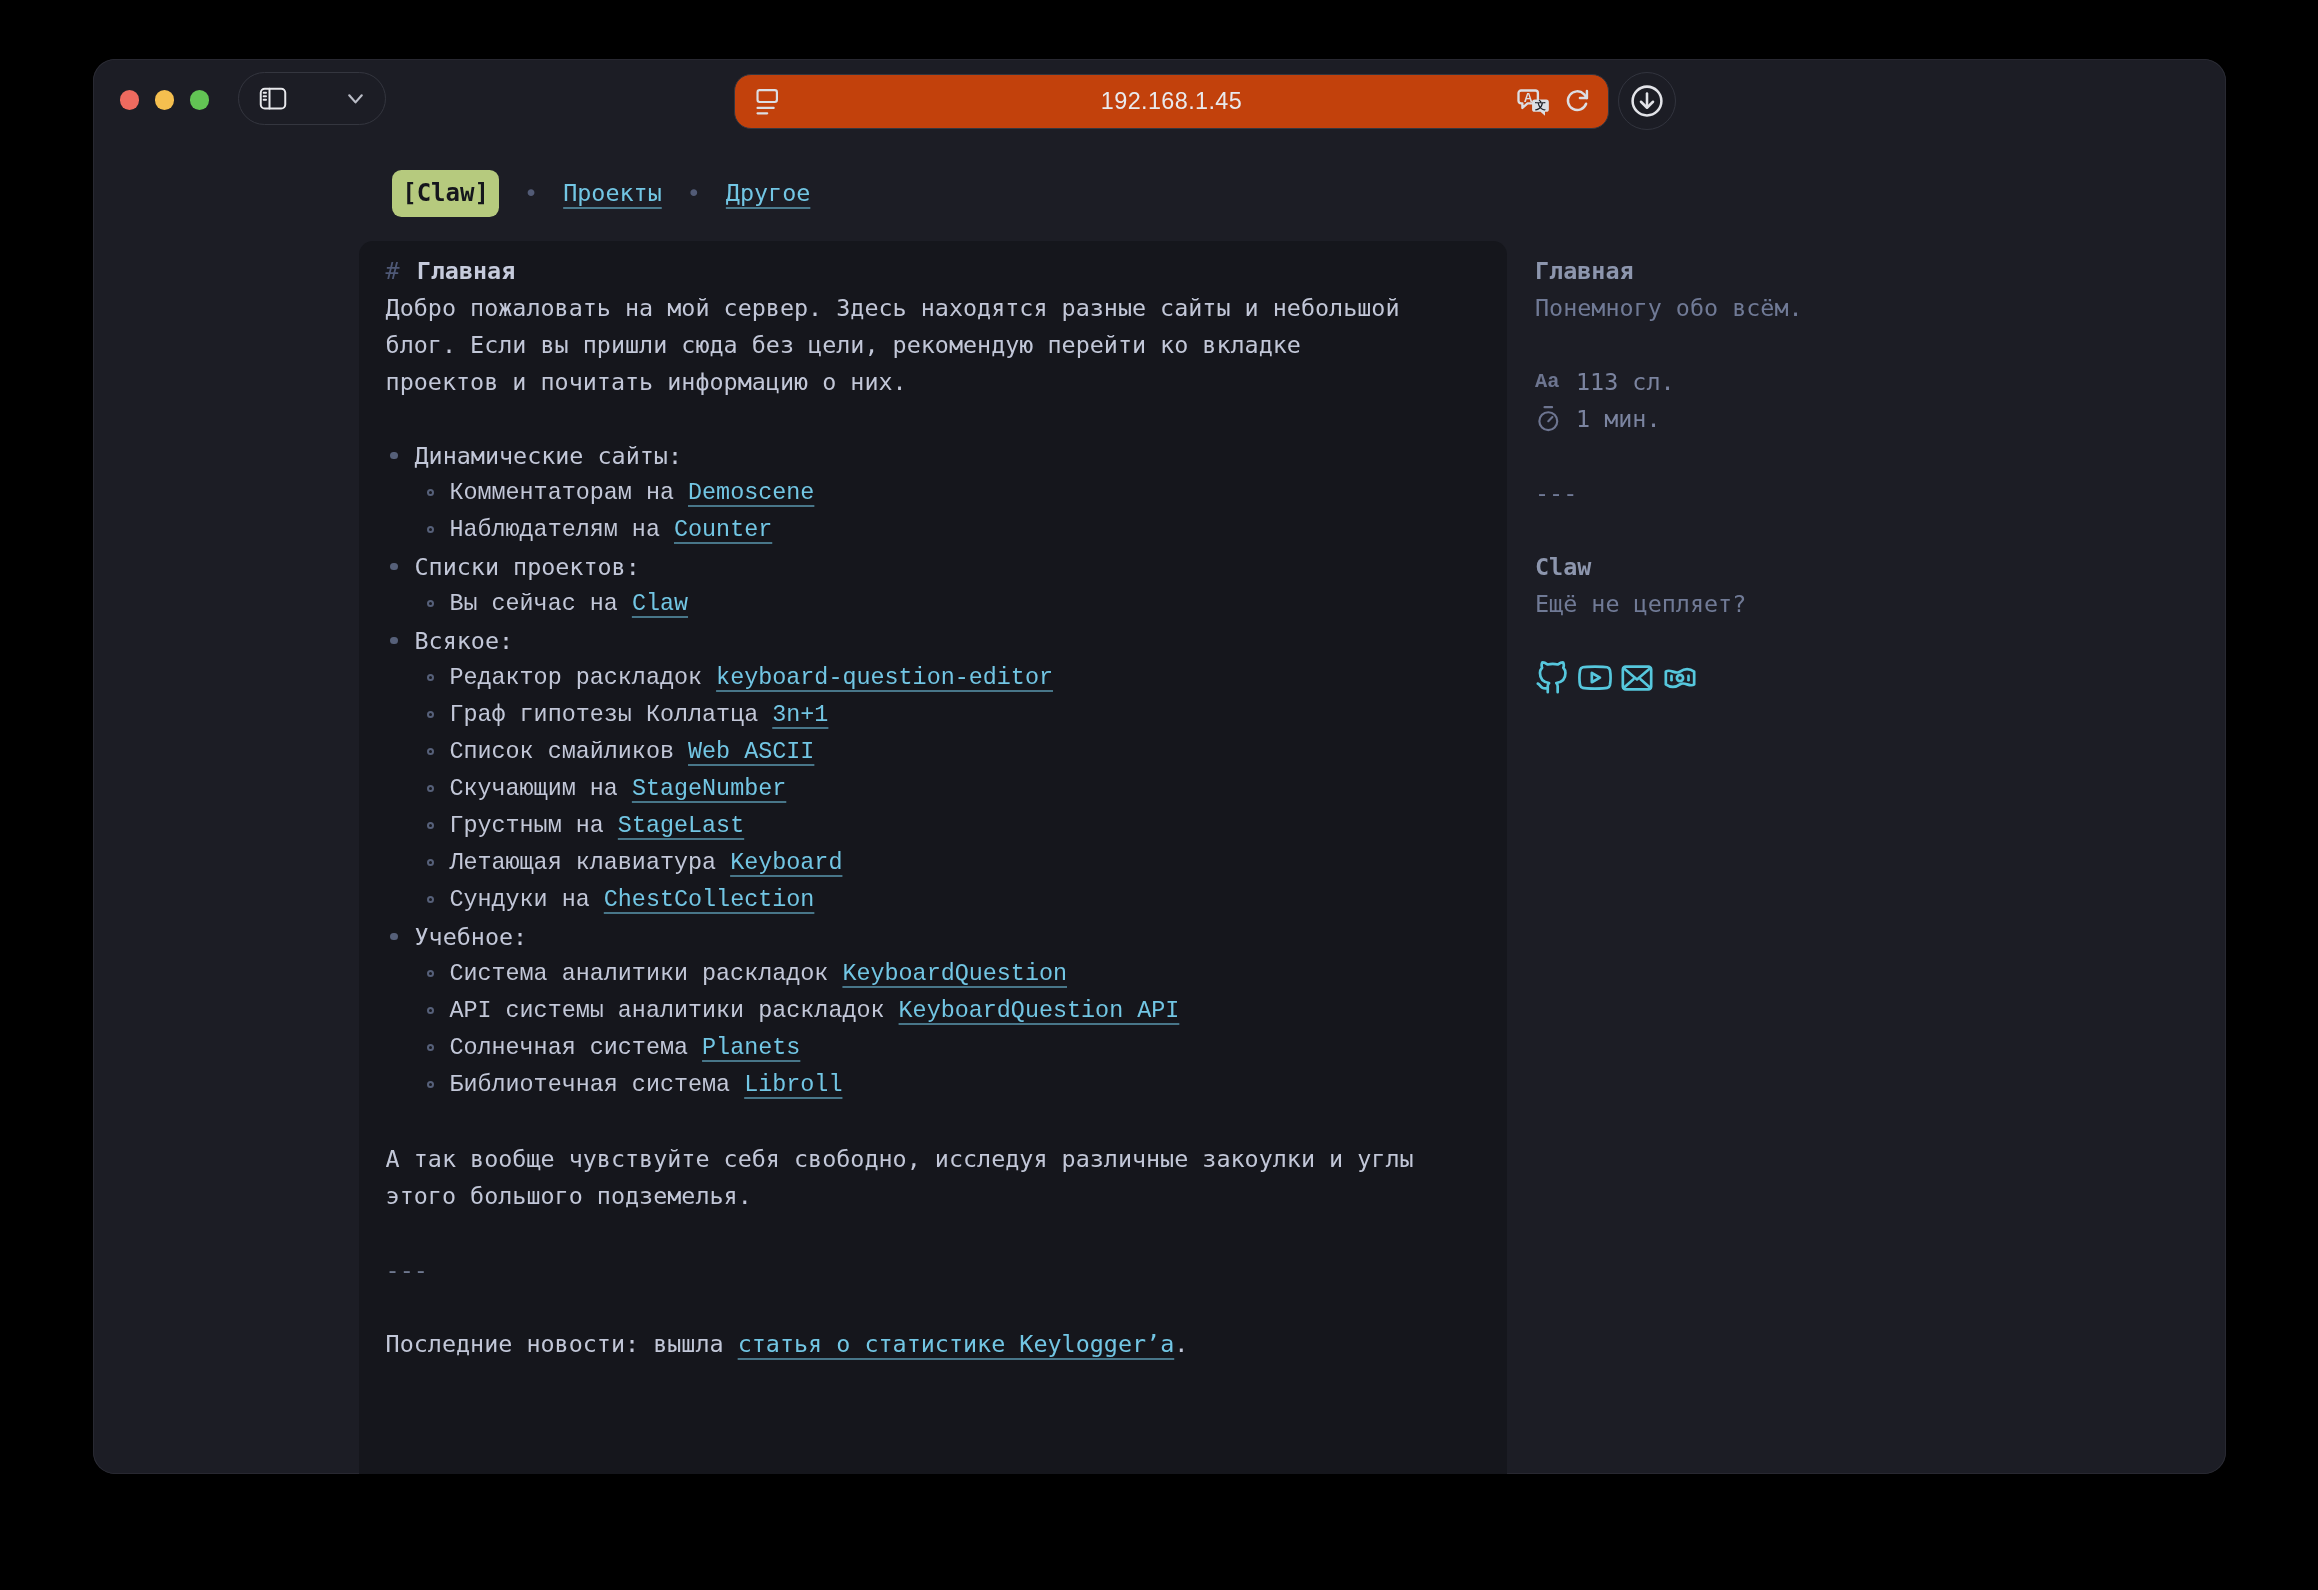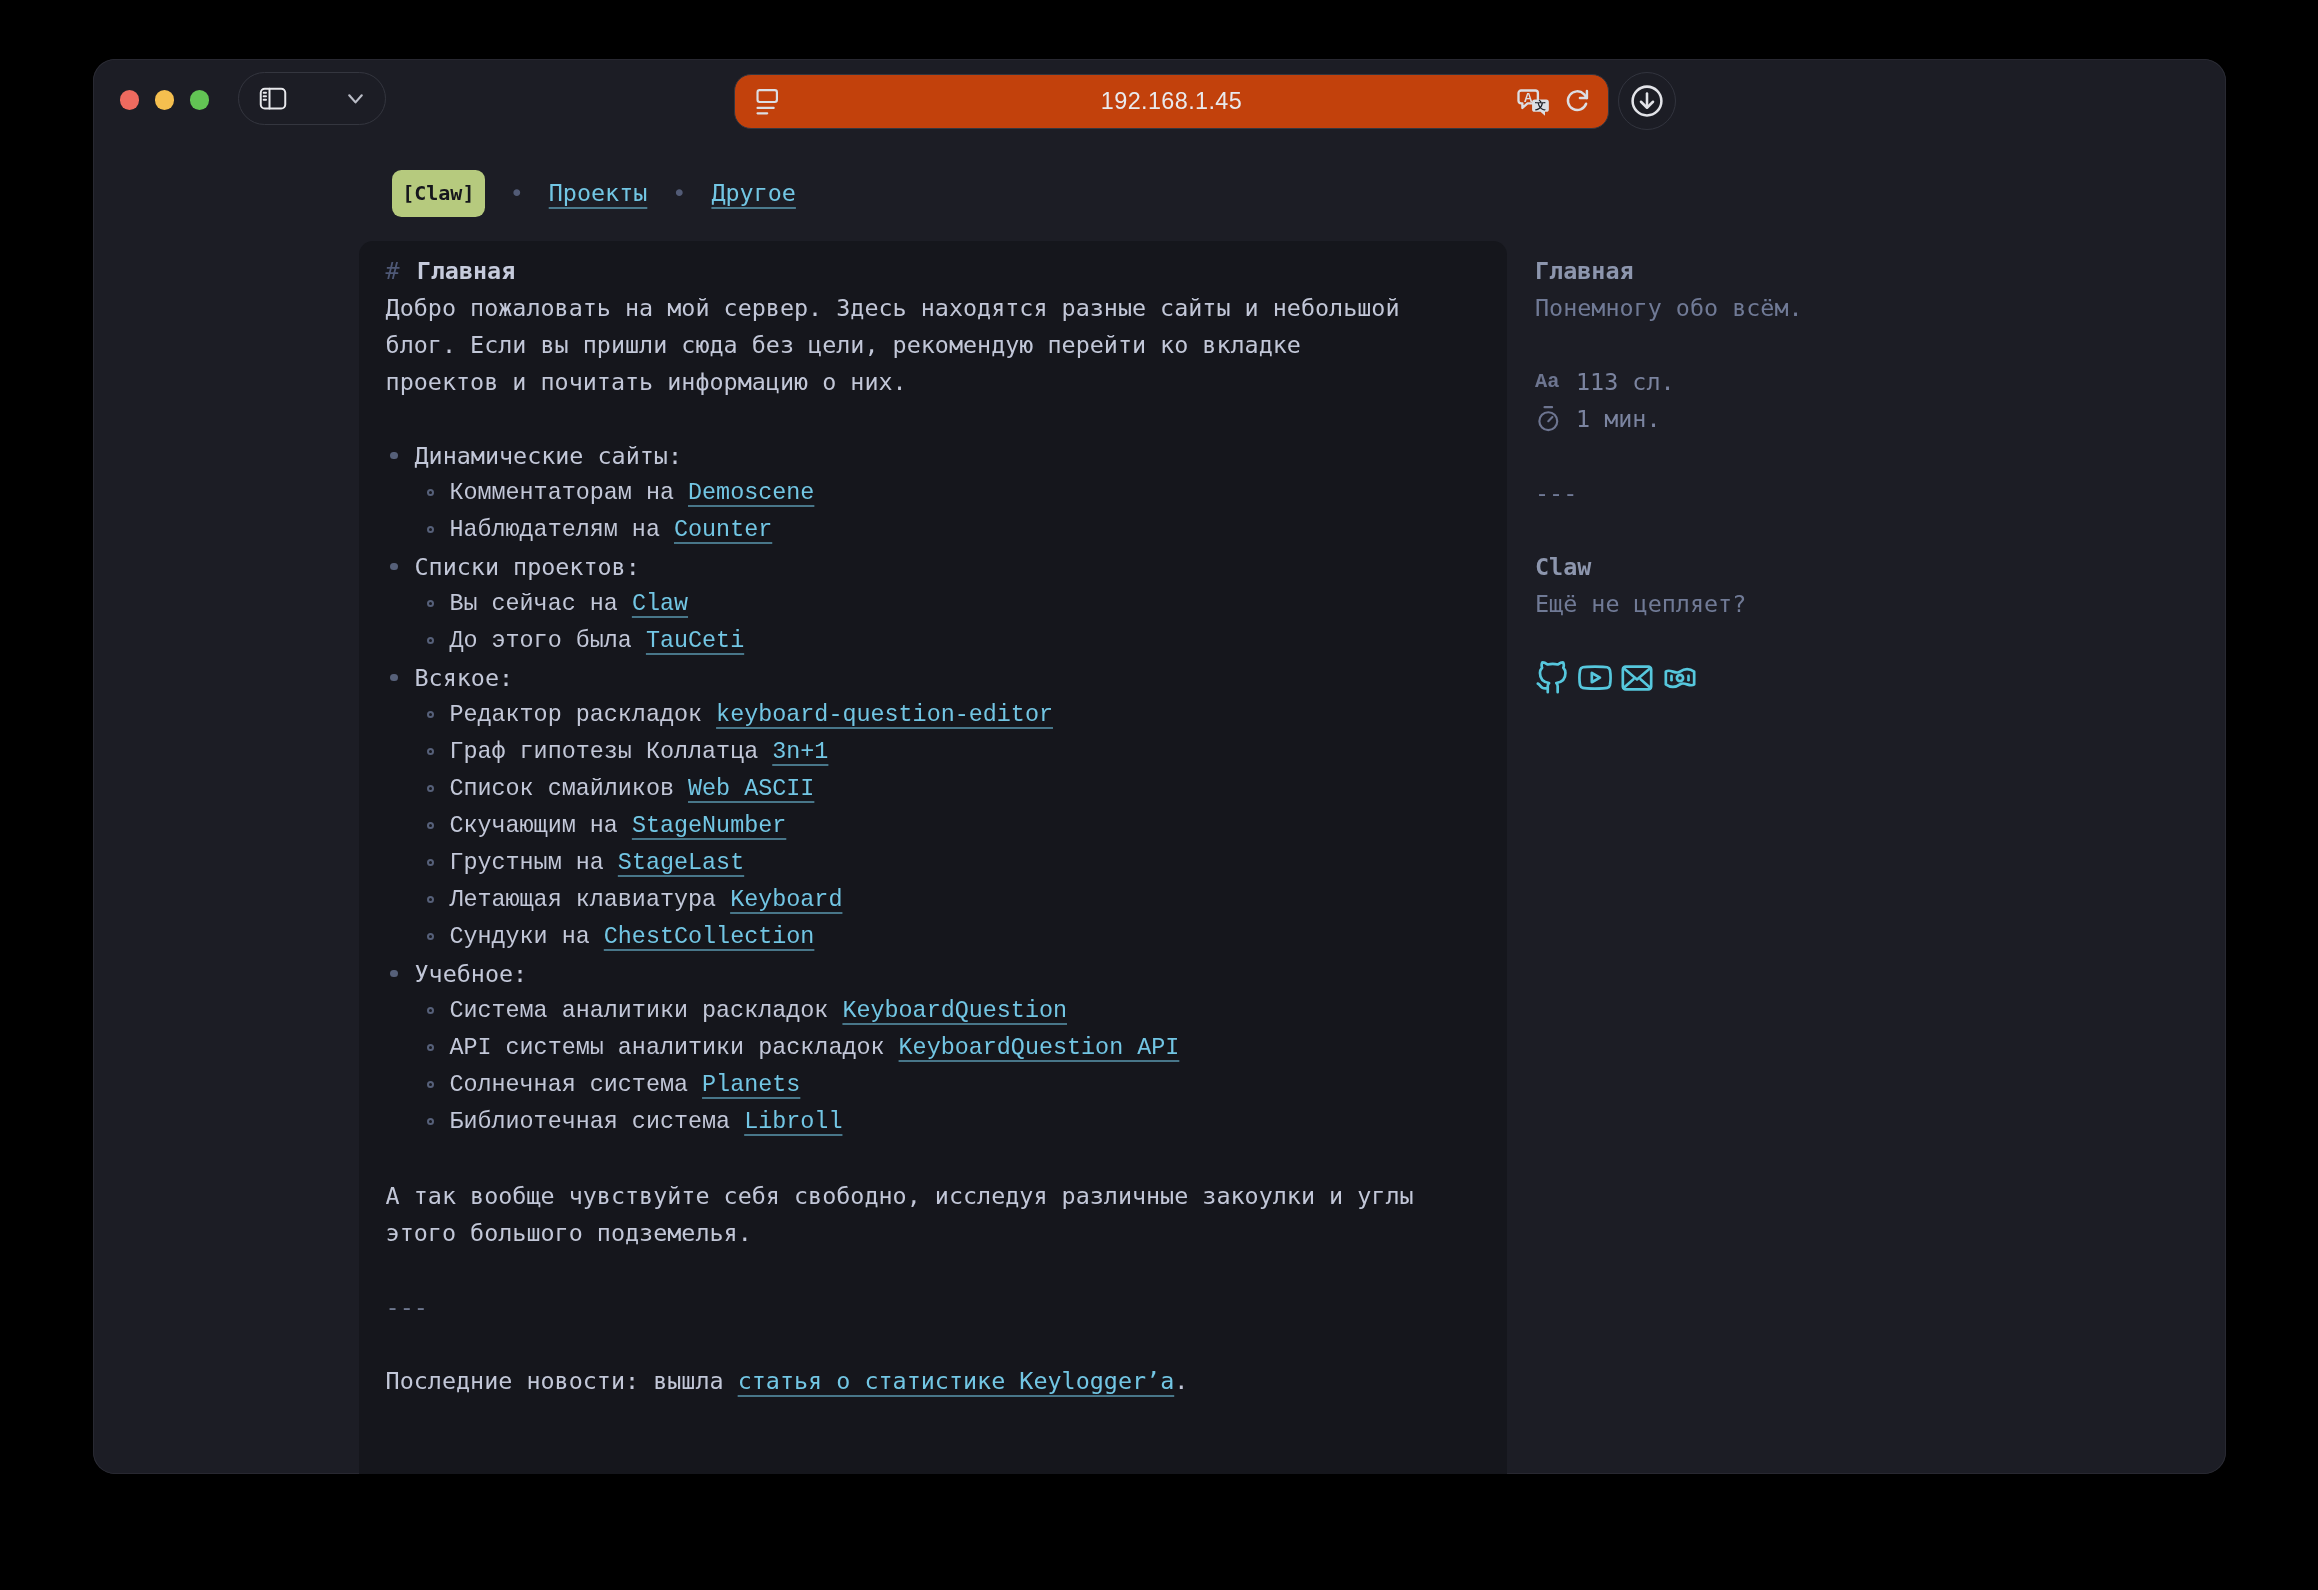"[Claw]" .badge { font-size: 20px -> 24px }
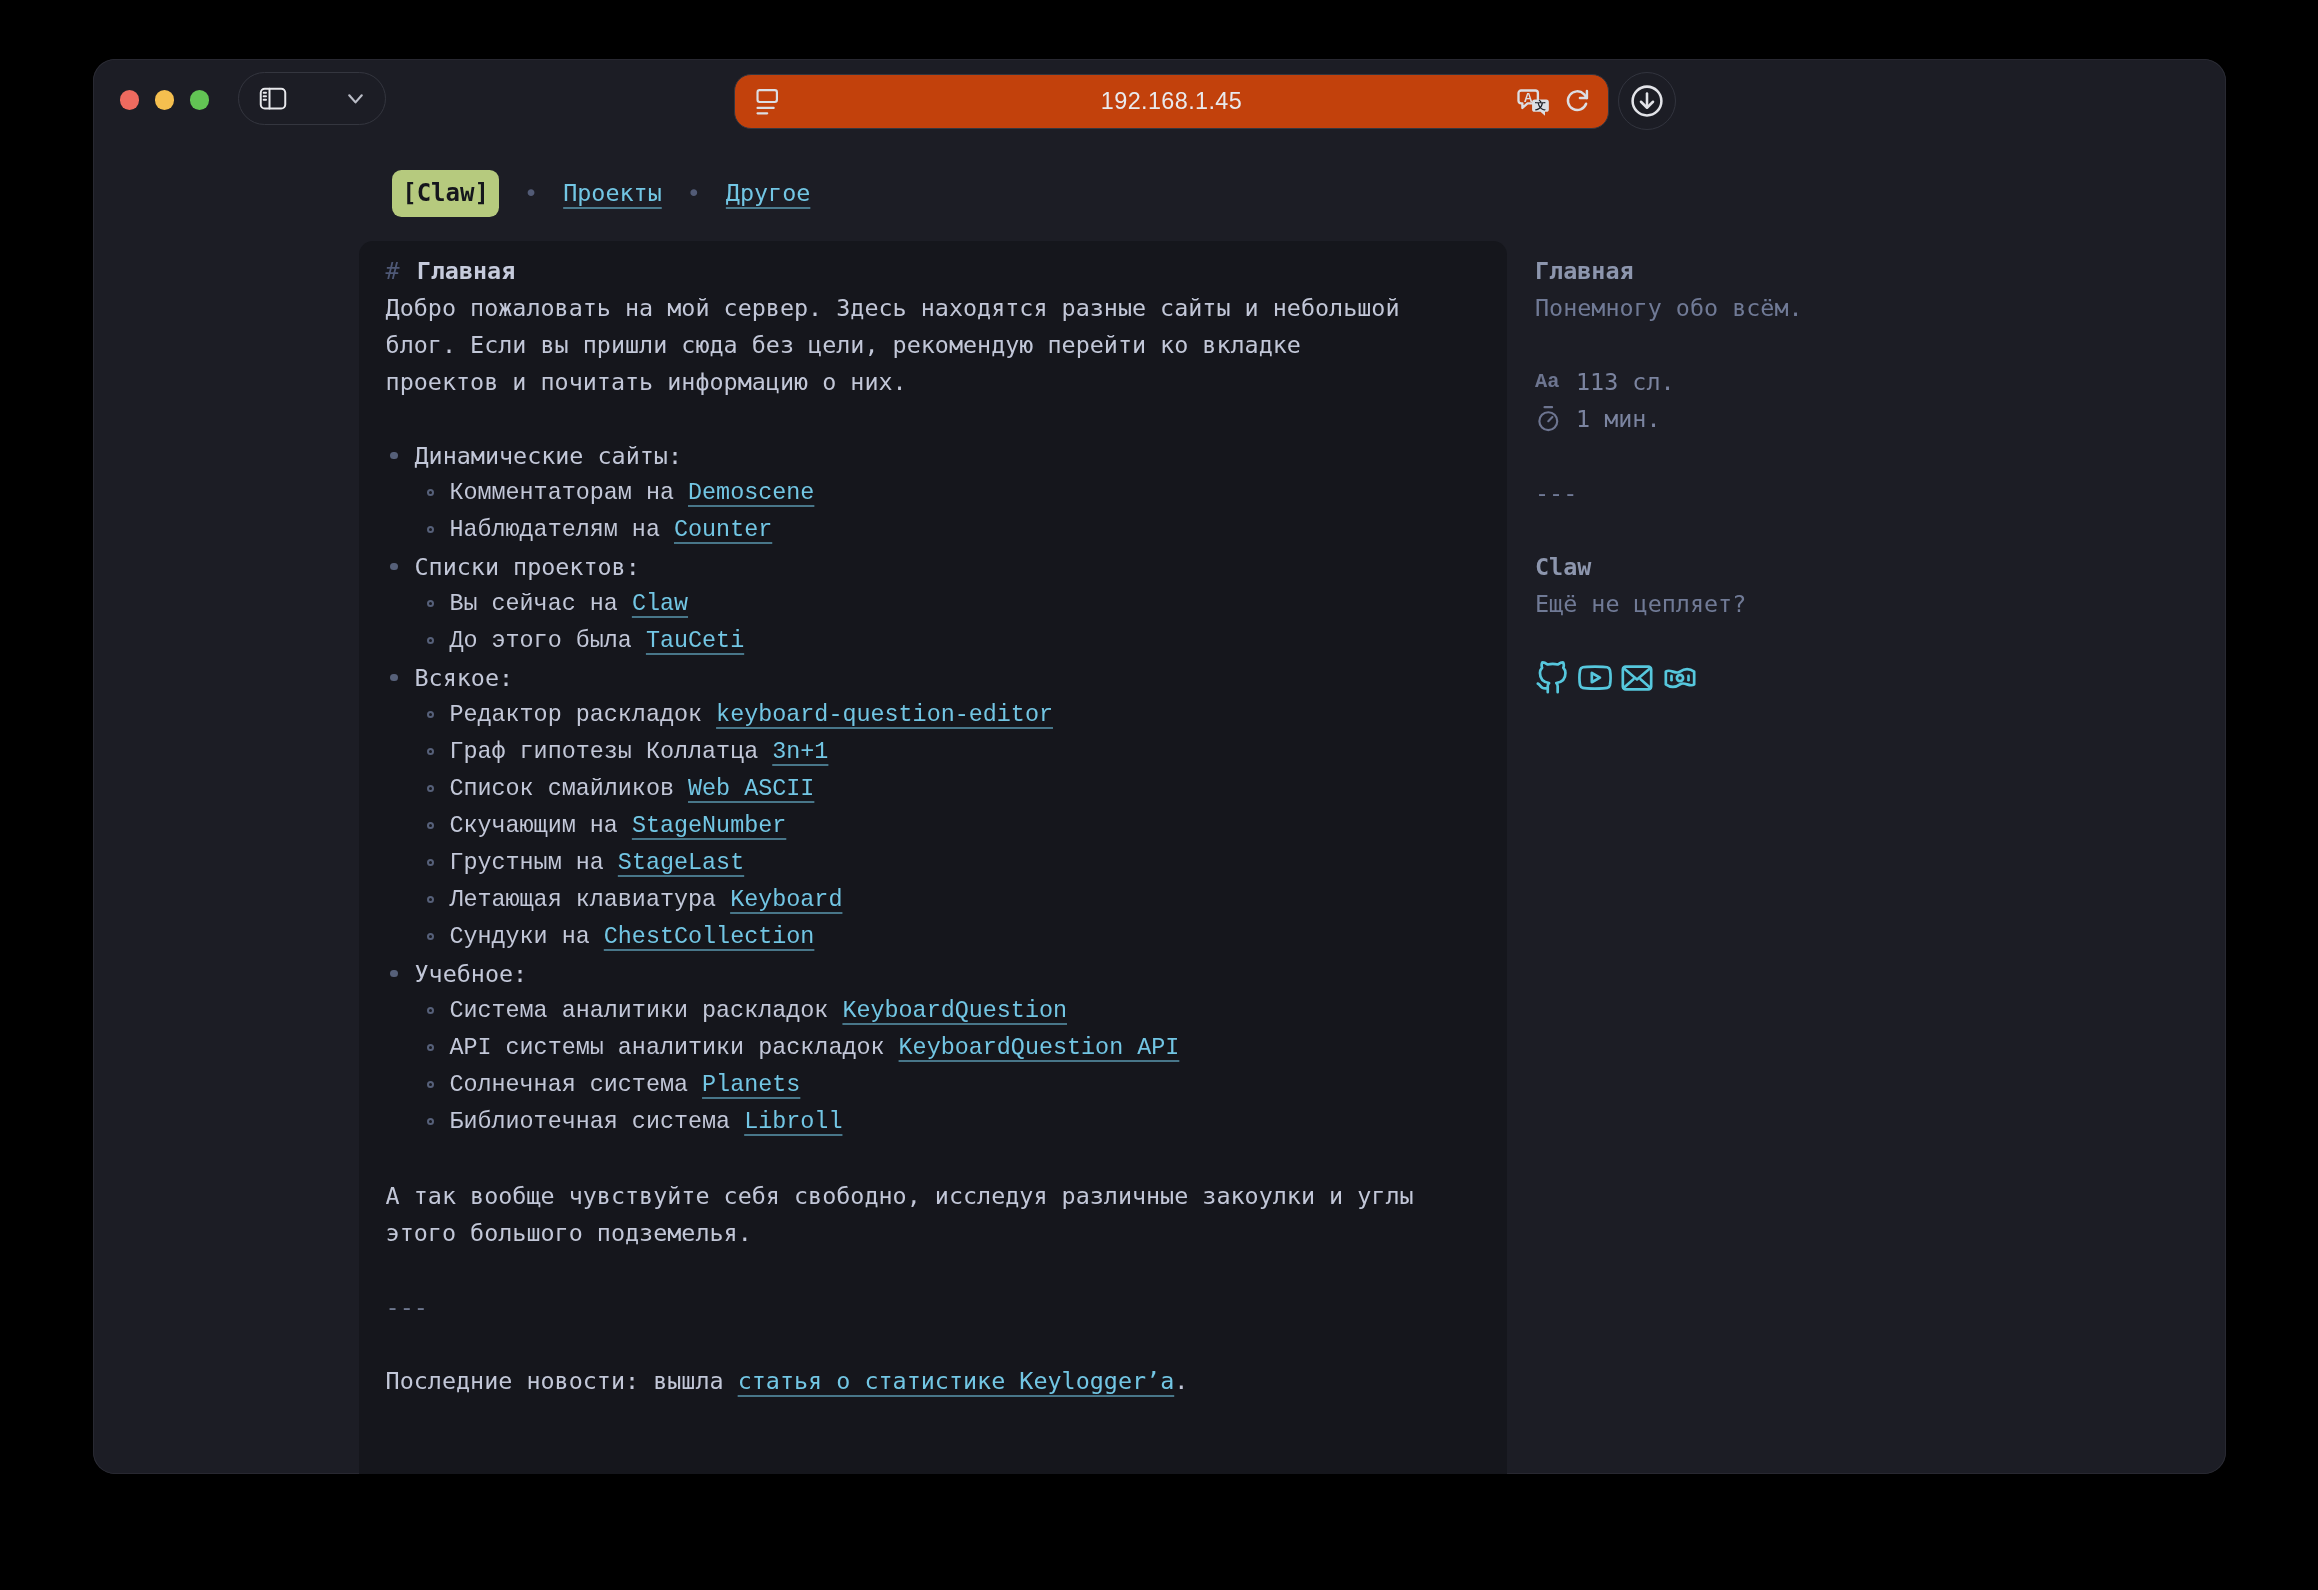"До этого была" div.line { html: <div><span></span><span>До этого была </span><a>TauCeti</a></div> -> none }
